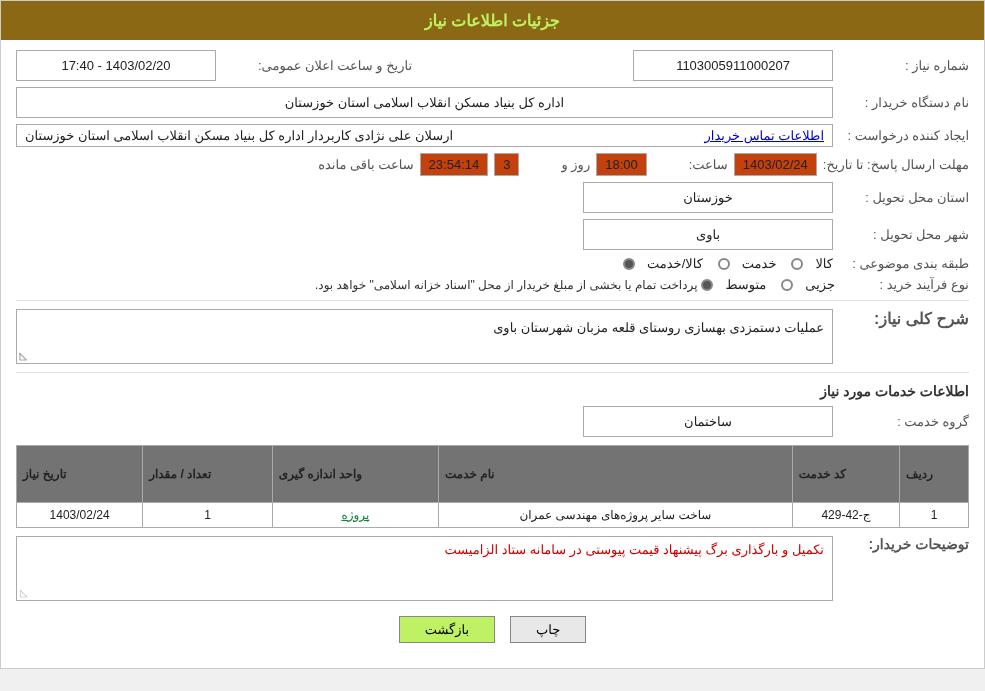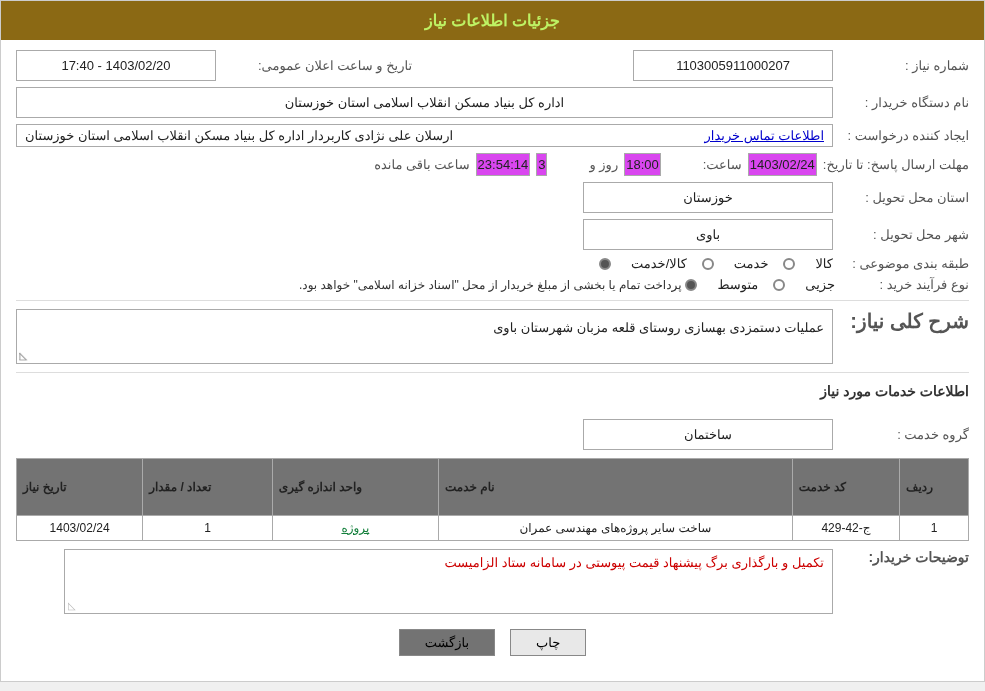"23:54:14" .small-box { background: #d946ef -> #c2410c; padding: 3px 1px -> 3px 8px }
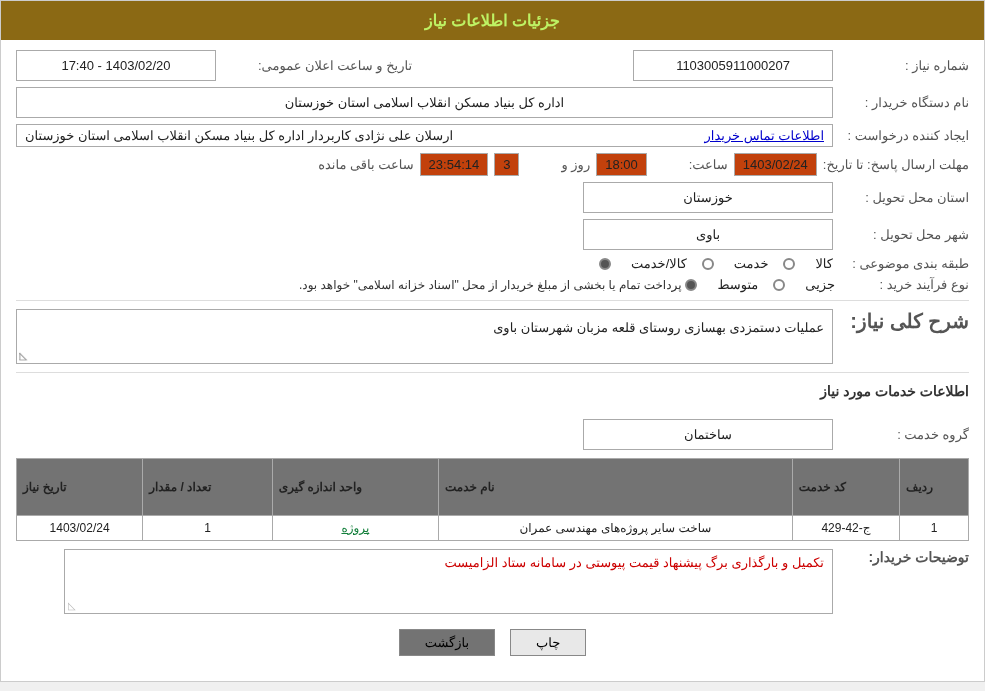"کالا/خدمت" .radio-item { gap: 20px -> 12px }
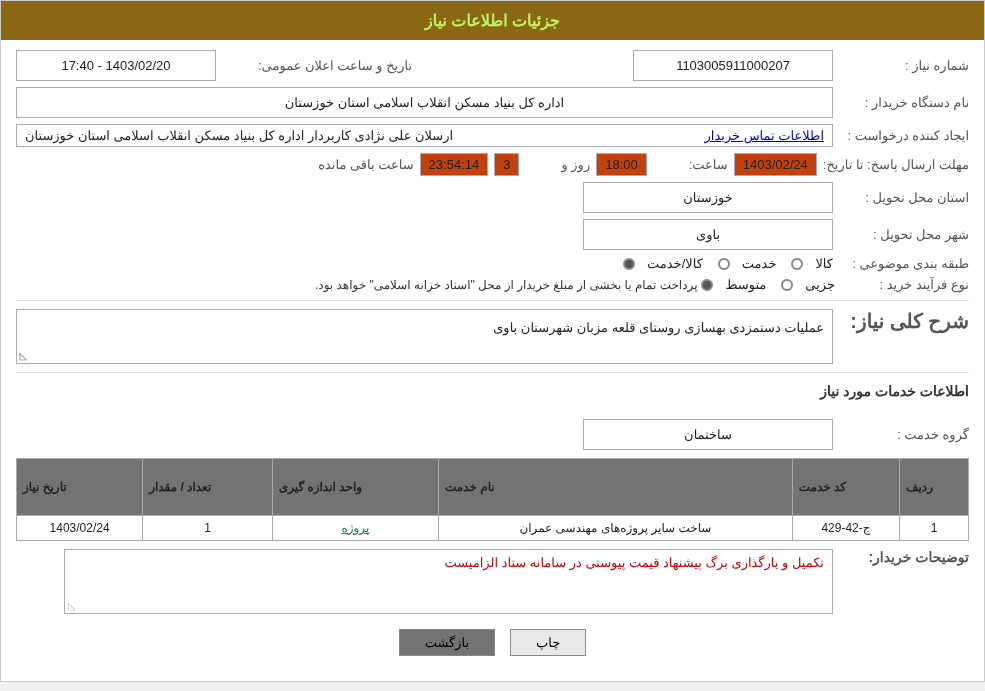"شرح کلی نیاز:" span.label-cell { font-size: 20px -> 16px }
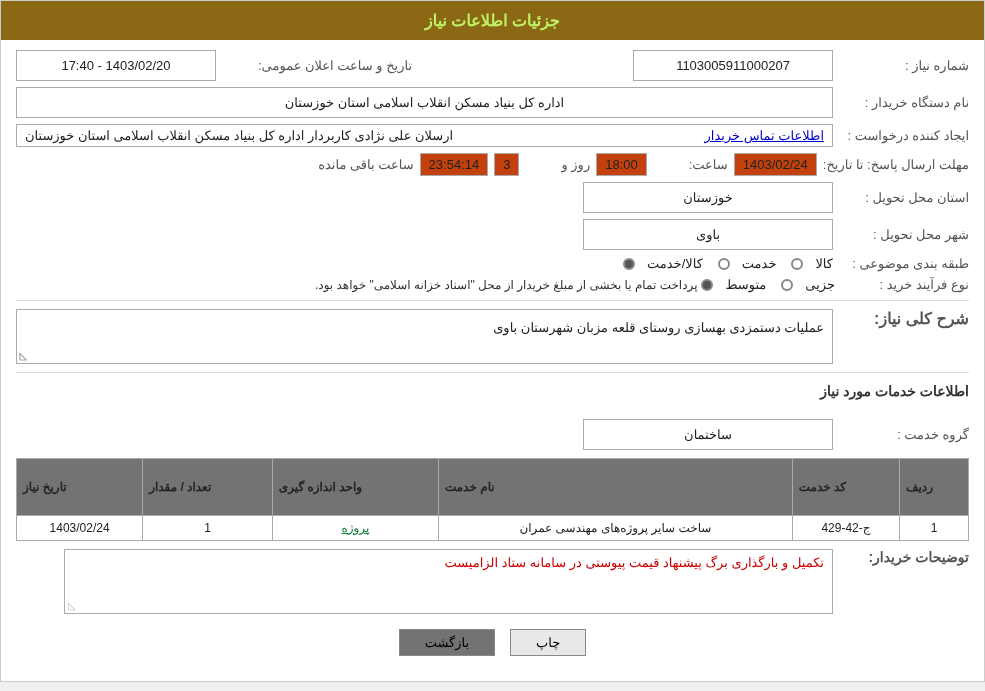"اطلاعات خدمات مورد نیاز" .section-title { margin: 10px 0 20px 0 -> 10px 0 7px 0 }
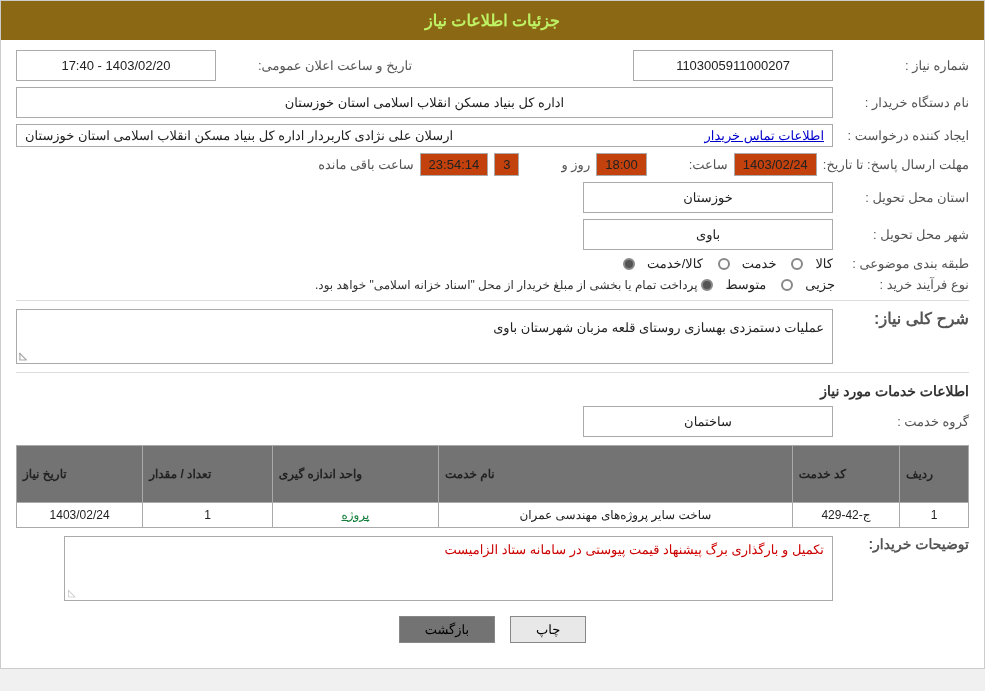"تکمیل و بارگذاری برگ پیشنهاد" div.desc-textarea { margin-left: 48px -> none }
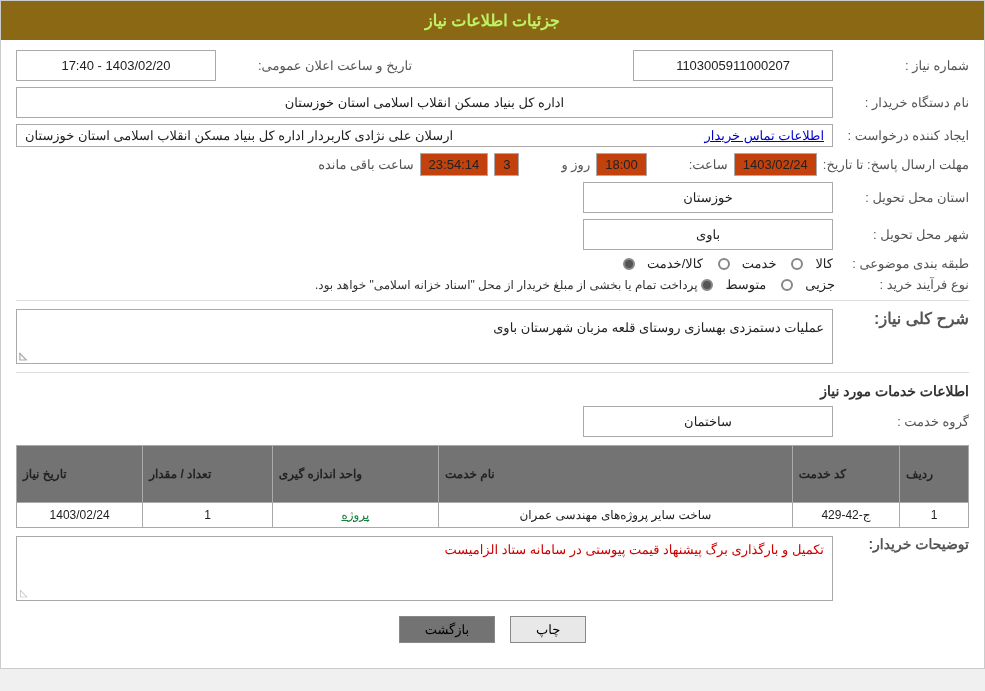"بازگشت" .btn-back { background: #737373 -> #bef264 }
